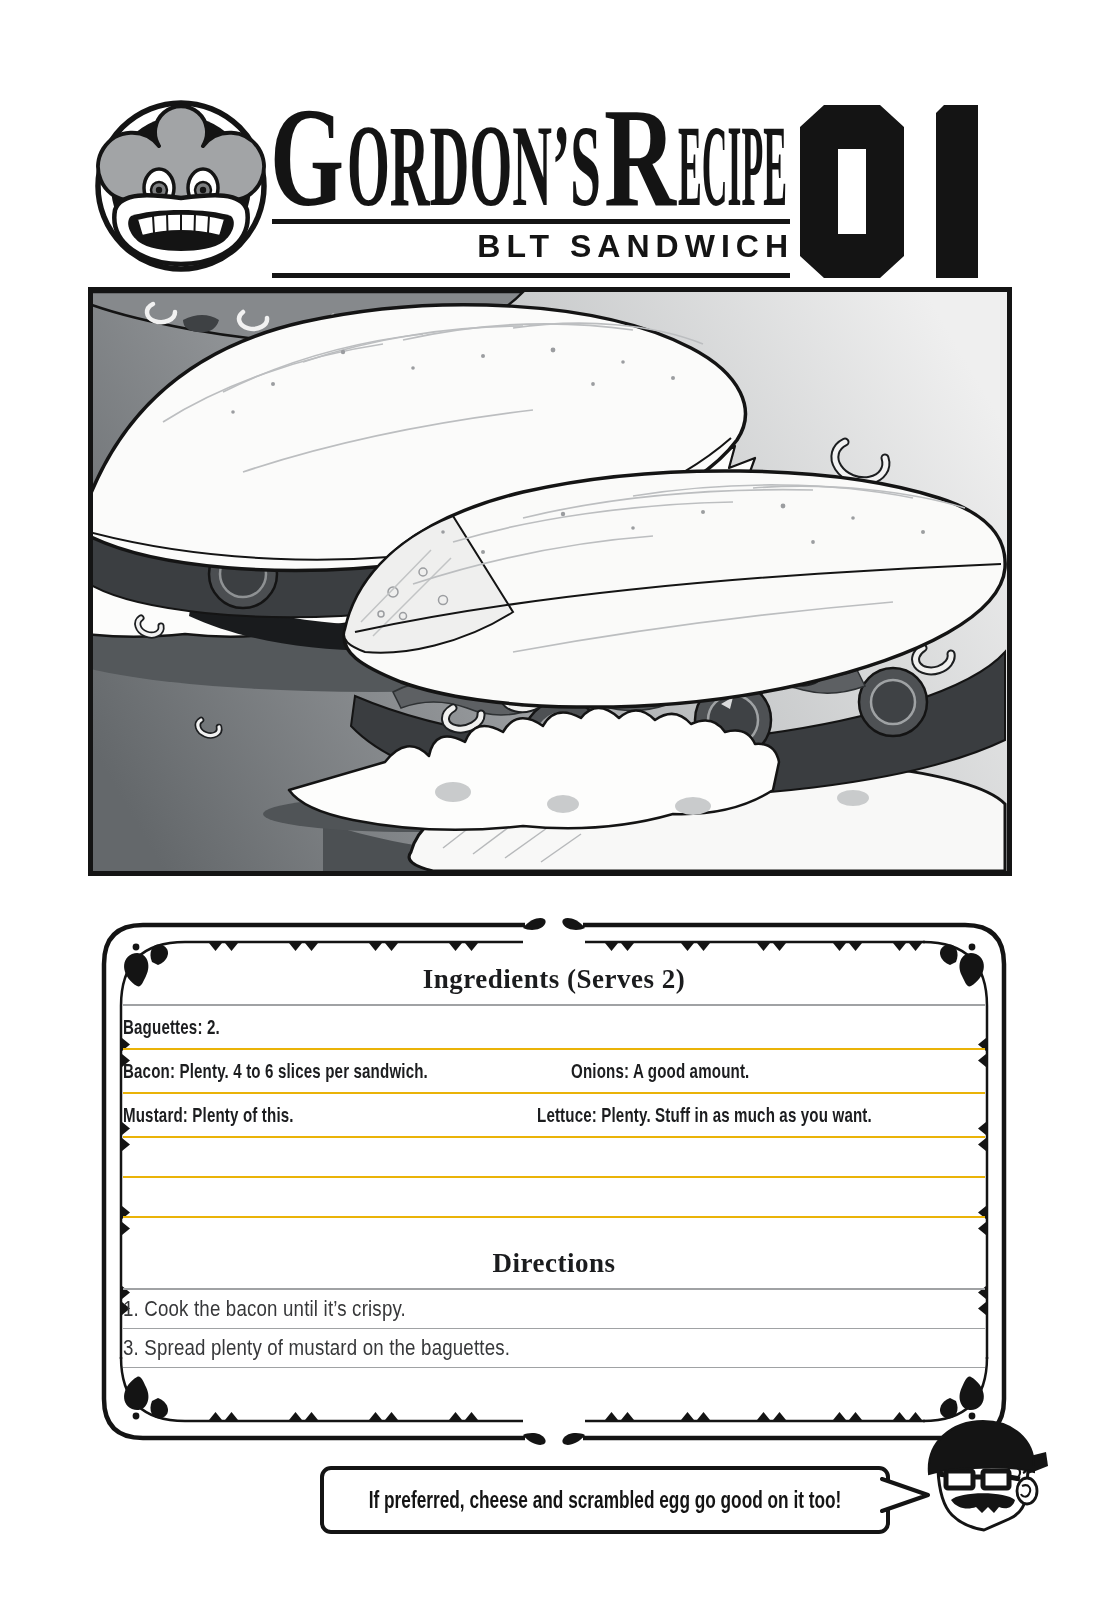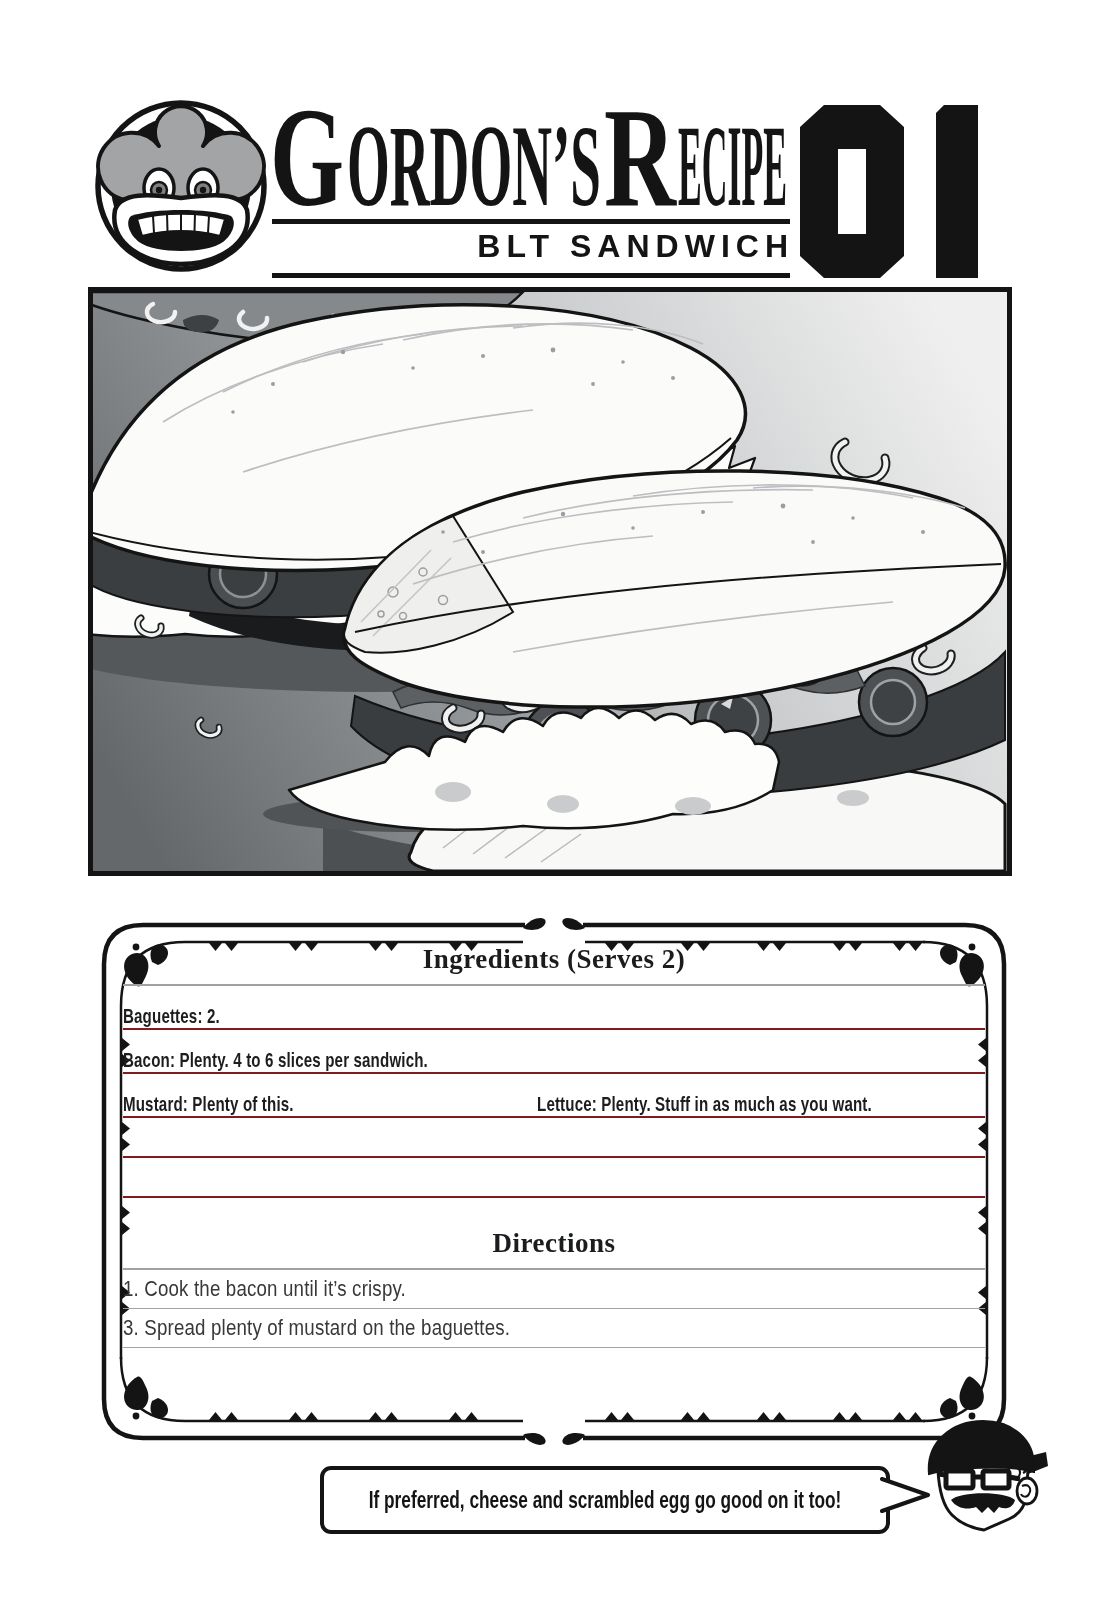"Ingredients (Serves 2)" .sec-title { margin-top: none -> 20px }
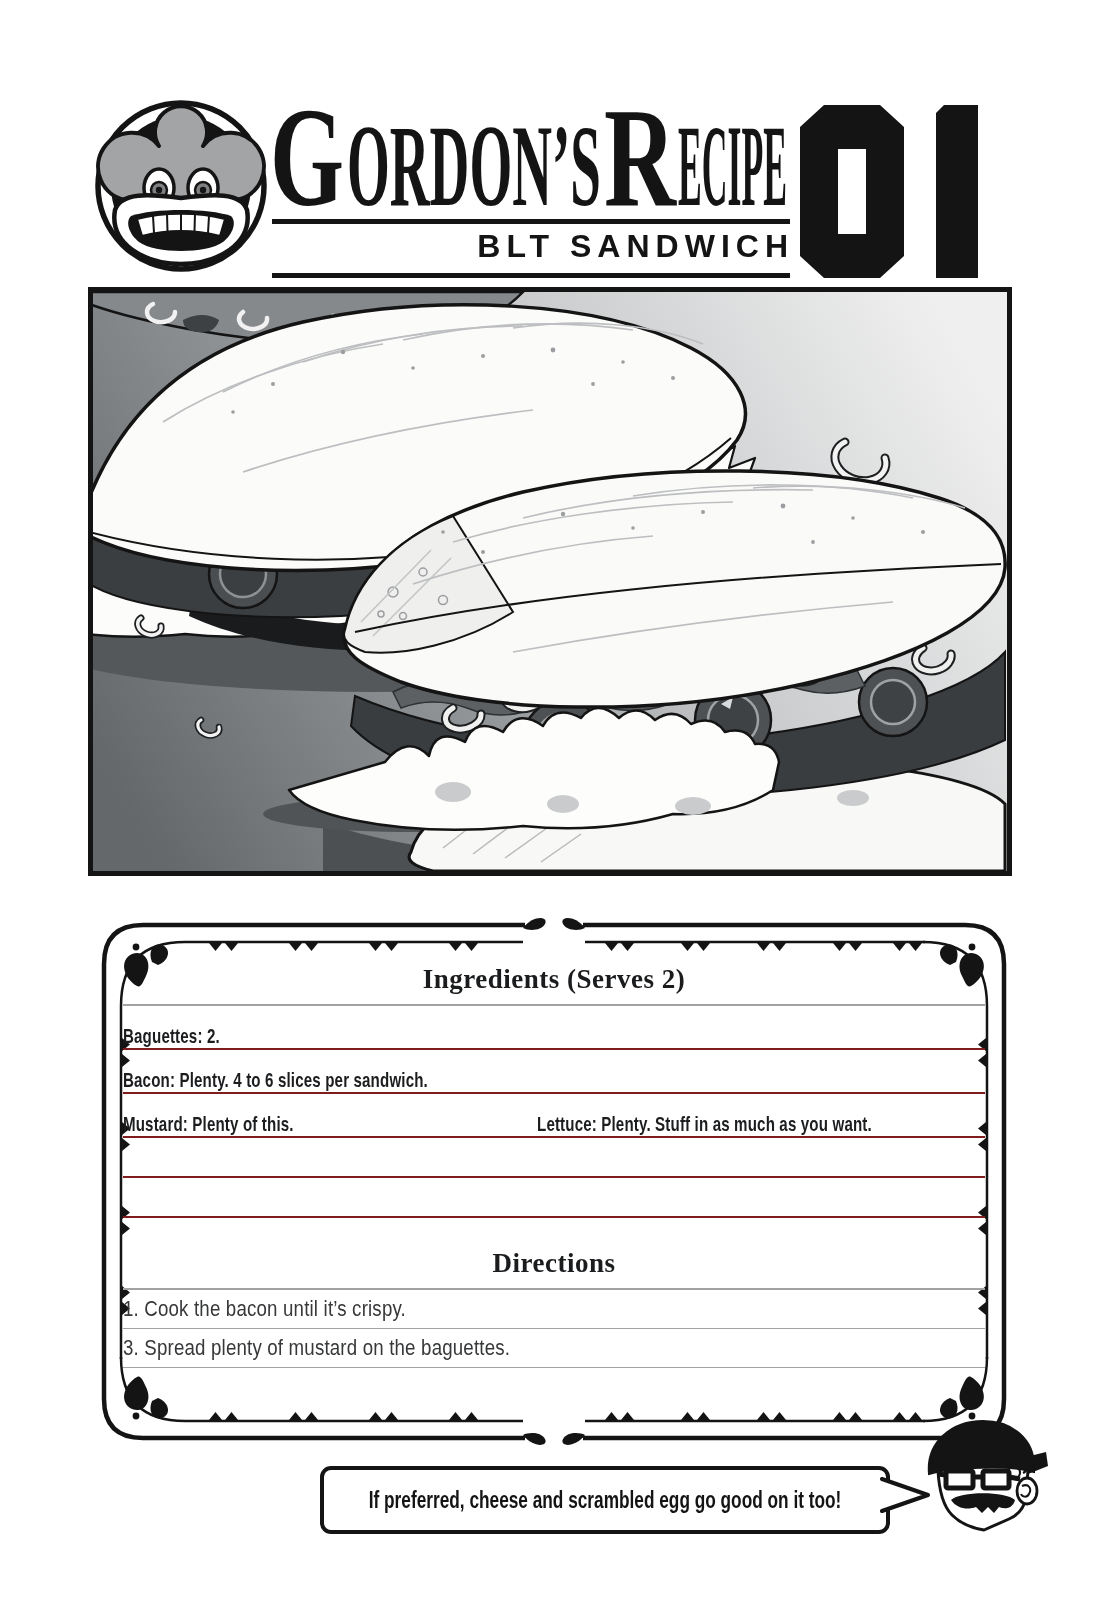"Baguettes: 2." .ing-row { align-items: flex-end -> center; border-bottom: 2px solid #7f1d1d -> 2px solid #eab308 }
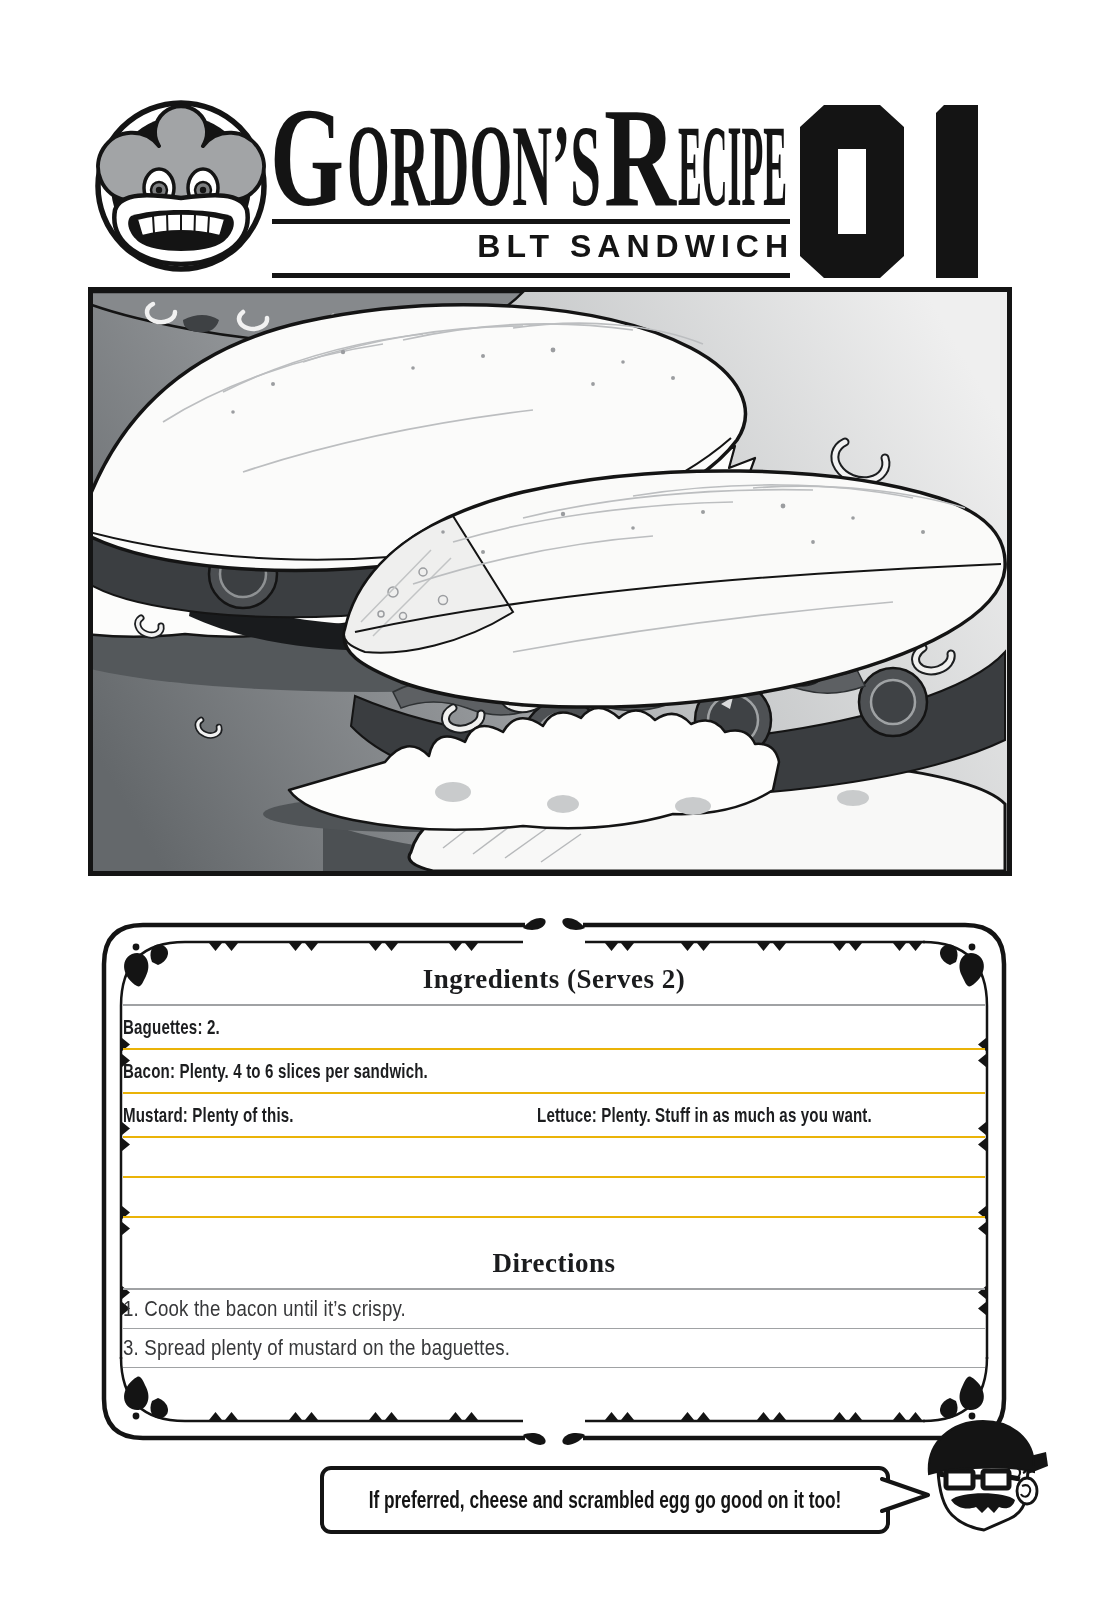"Onions: A good amount." span.cell { html: none -> <span><span>Onions: A good amount.</span></span> }
